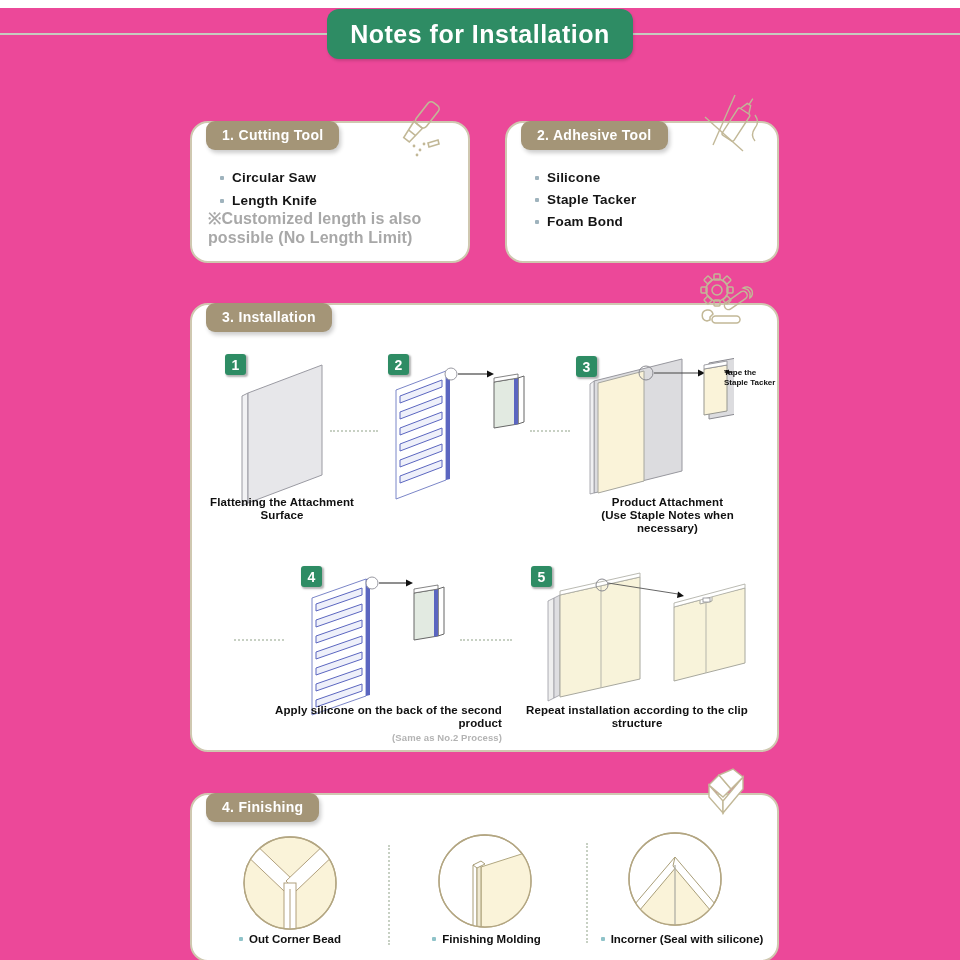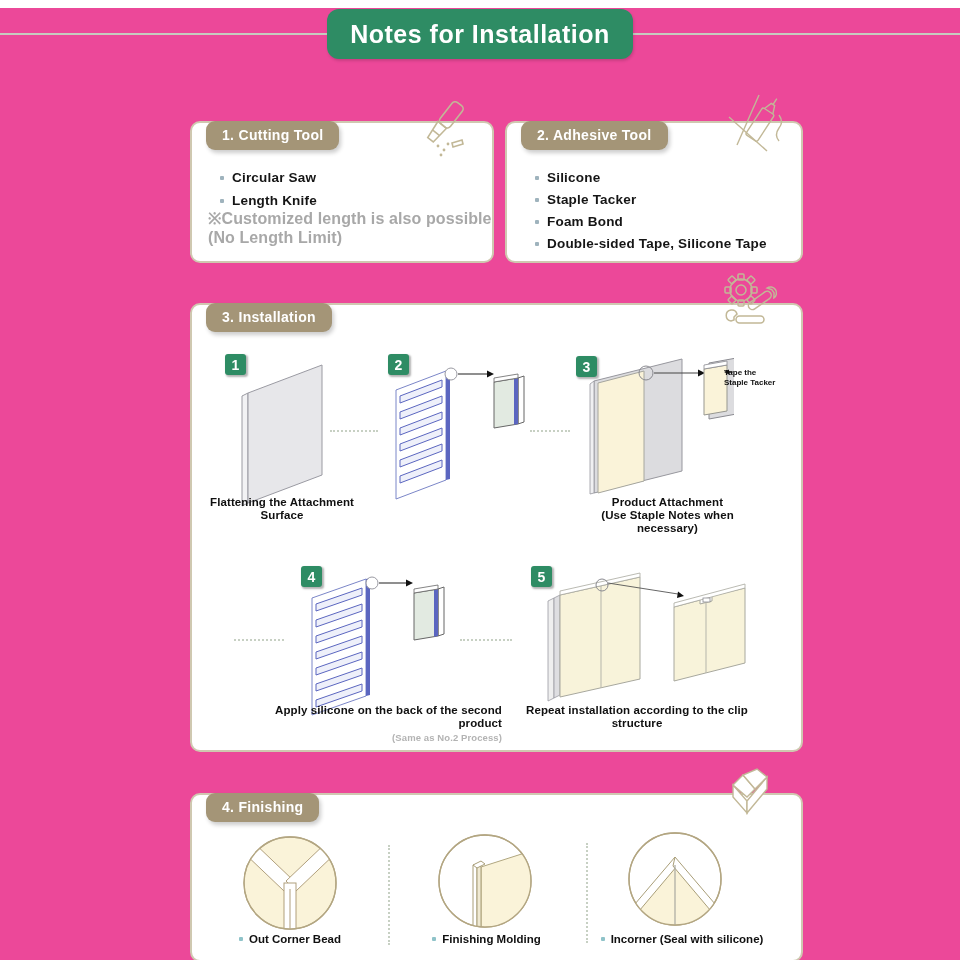"1. Cutting Tool" .box { border-radius: 10px -> 18px; padding-left: 24px -> none }
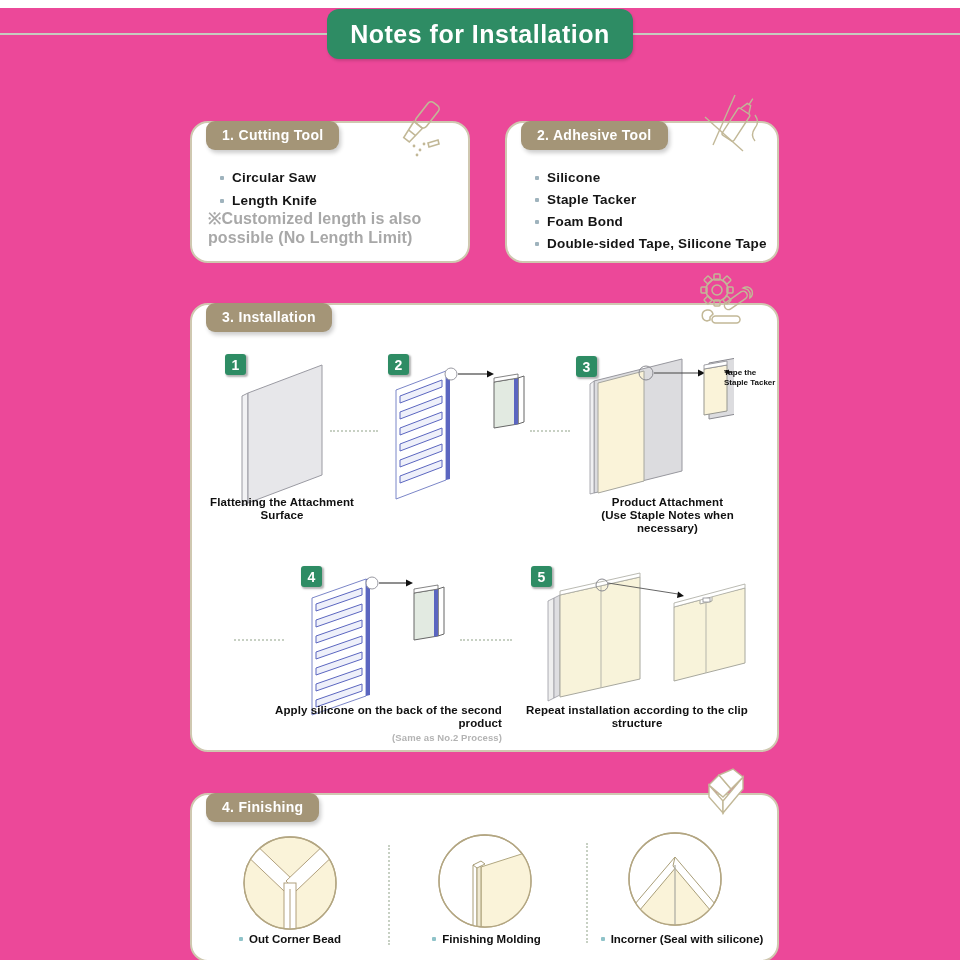"Double-sided Tape, Silicone Tape" li { html: <li> <span></span> <span>Double-sided Tape, Silicone Tape</span> </li> -> none }
